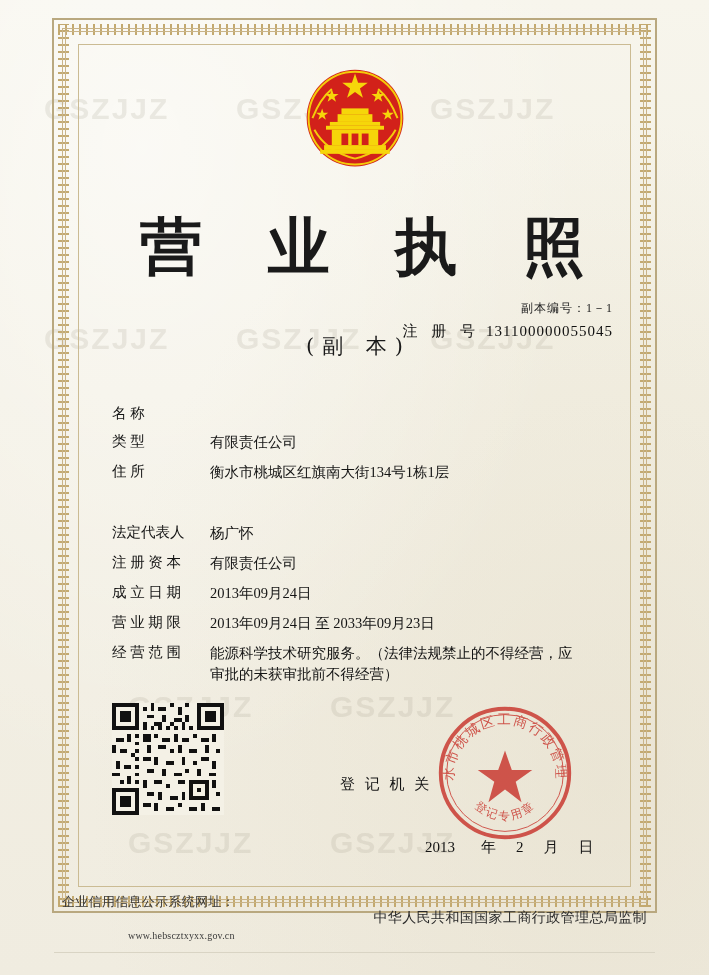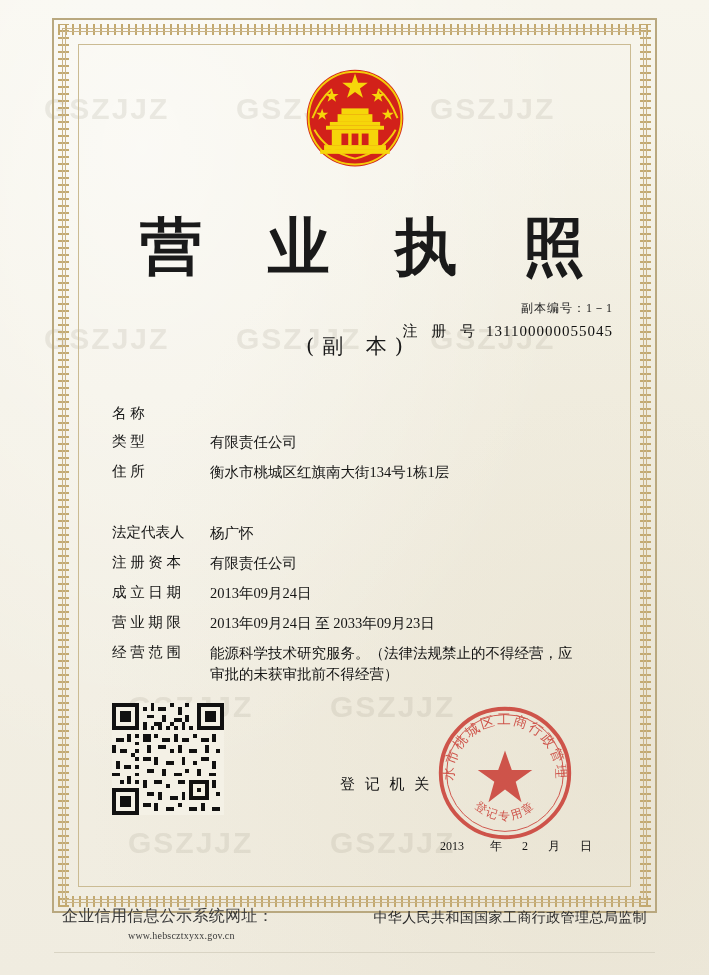"2013 年 2 月 日" .date-line { font-size: 12px -> 15px; margin-left: 15px -> none }
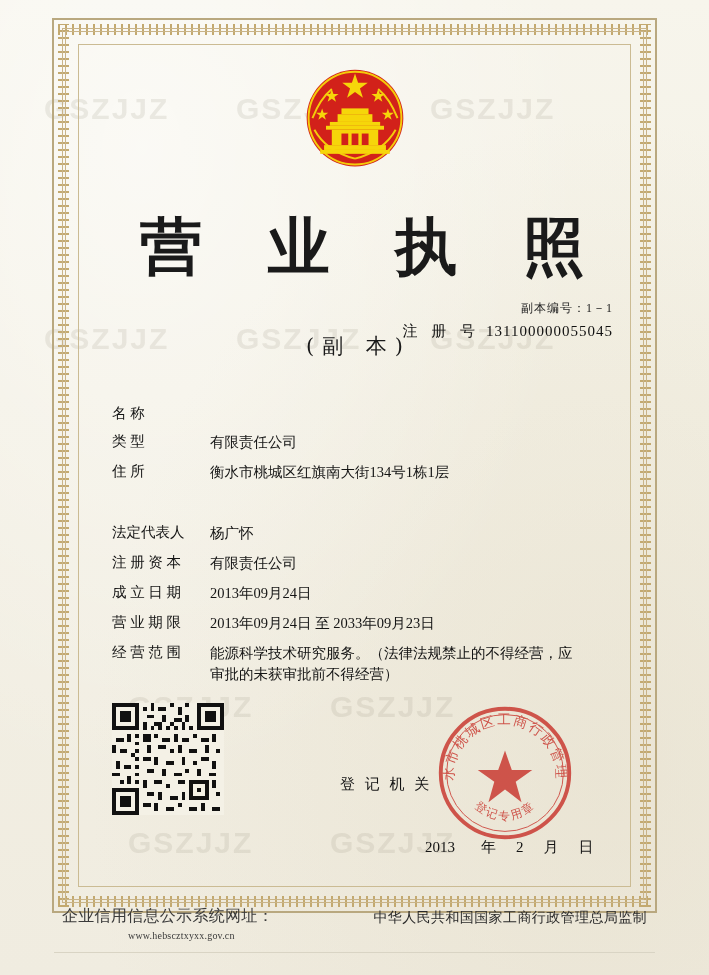"企业信用信息公示系统网址：" .footer-left { bottom: 48px -> 64px; font-size: 16px -> 13px }
